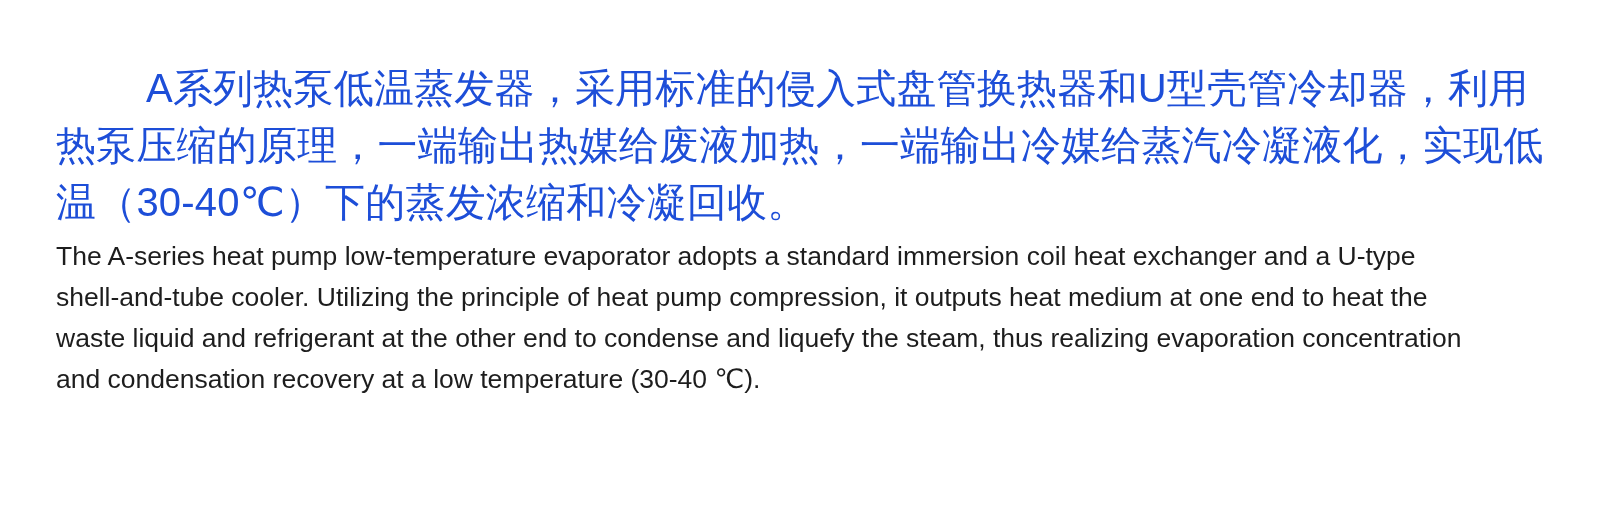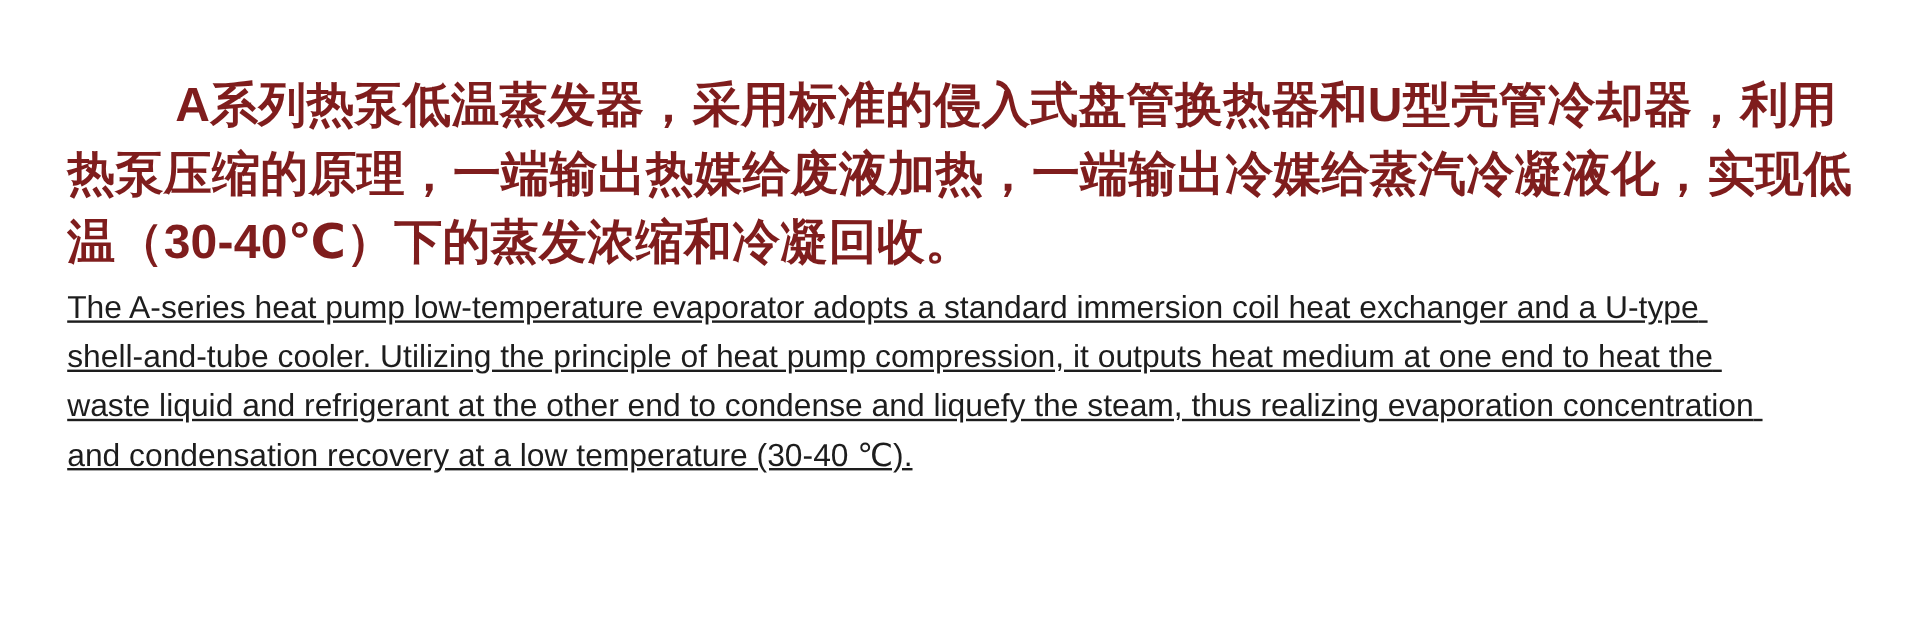"A系列热泵低温蒸发器，采用标准的侵入式盘管换热器和U型壳管冷却器，利用热泵压缩的" .cn-block { color: #7f1d1d -> #1d4ed8; font-weight: 700 -> 400 }
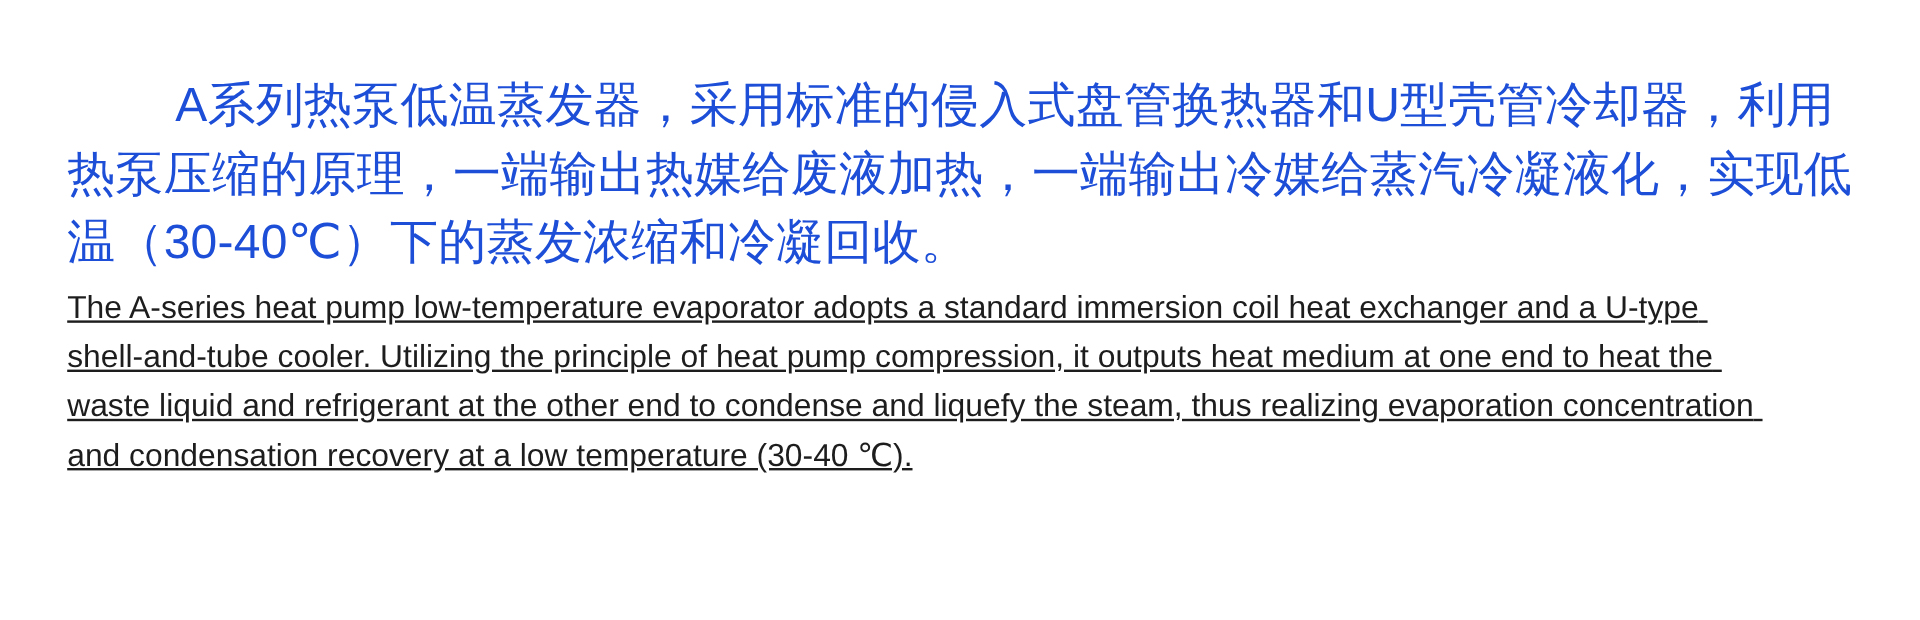"The A-series heat pump low-temperature" .en-block { text-decoration: underline -> none }
